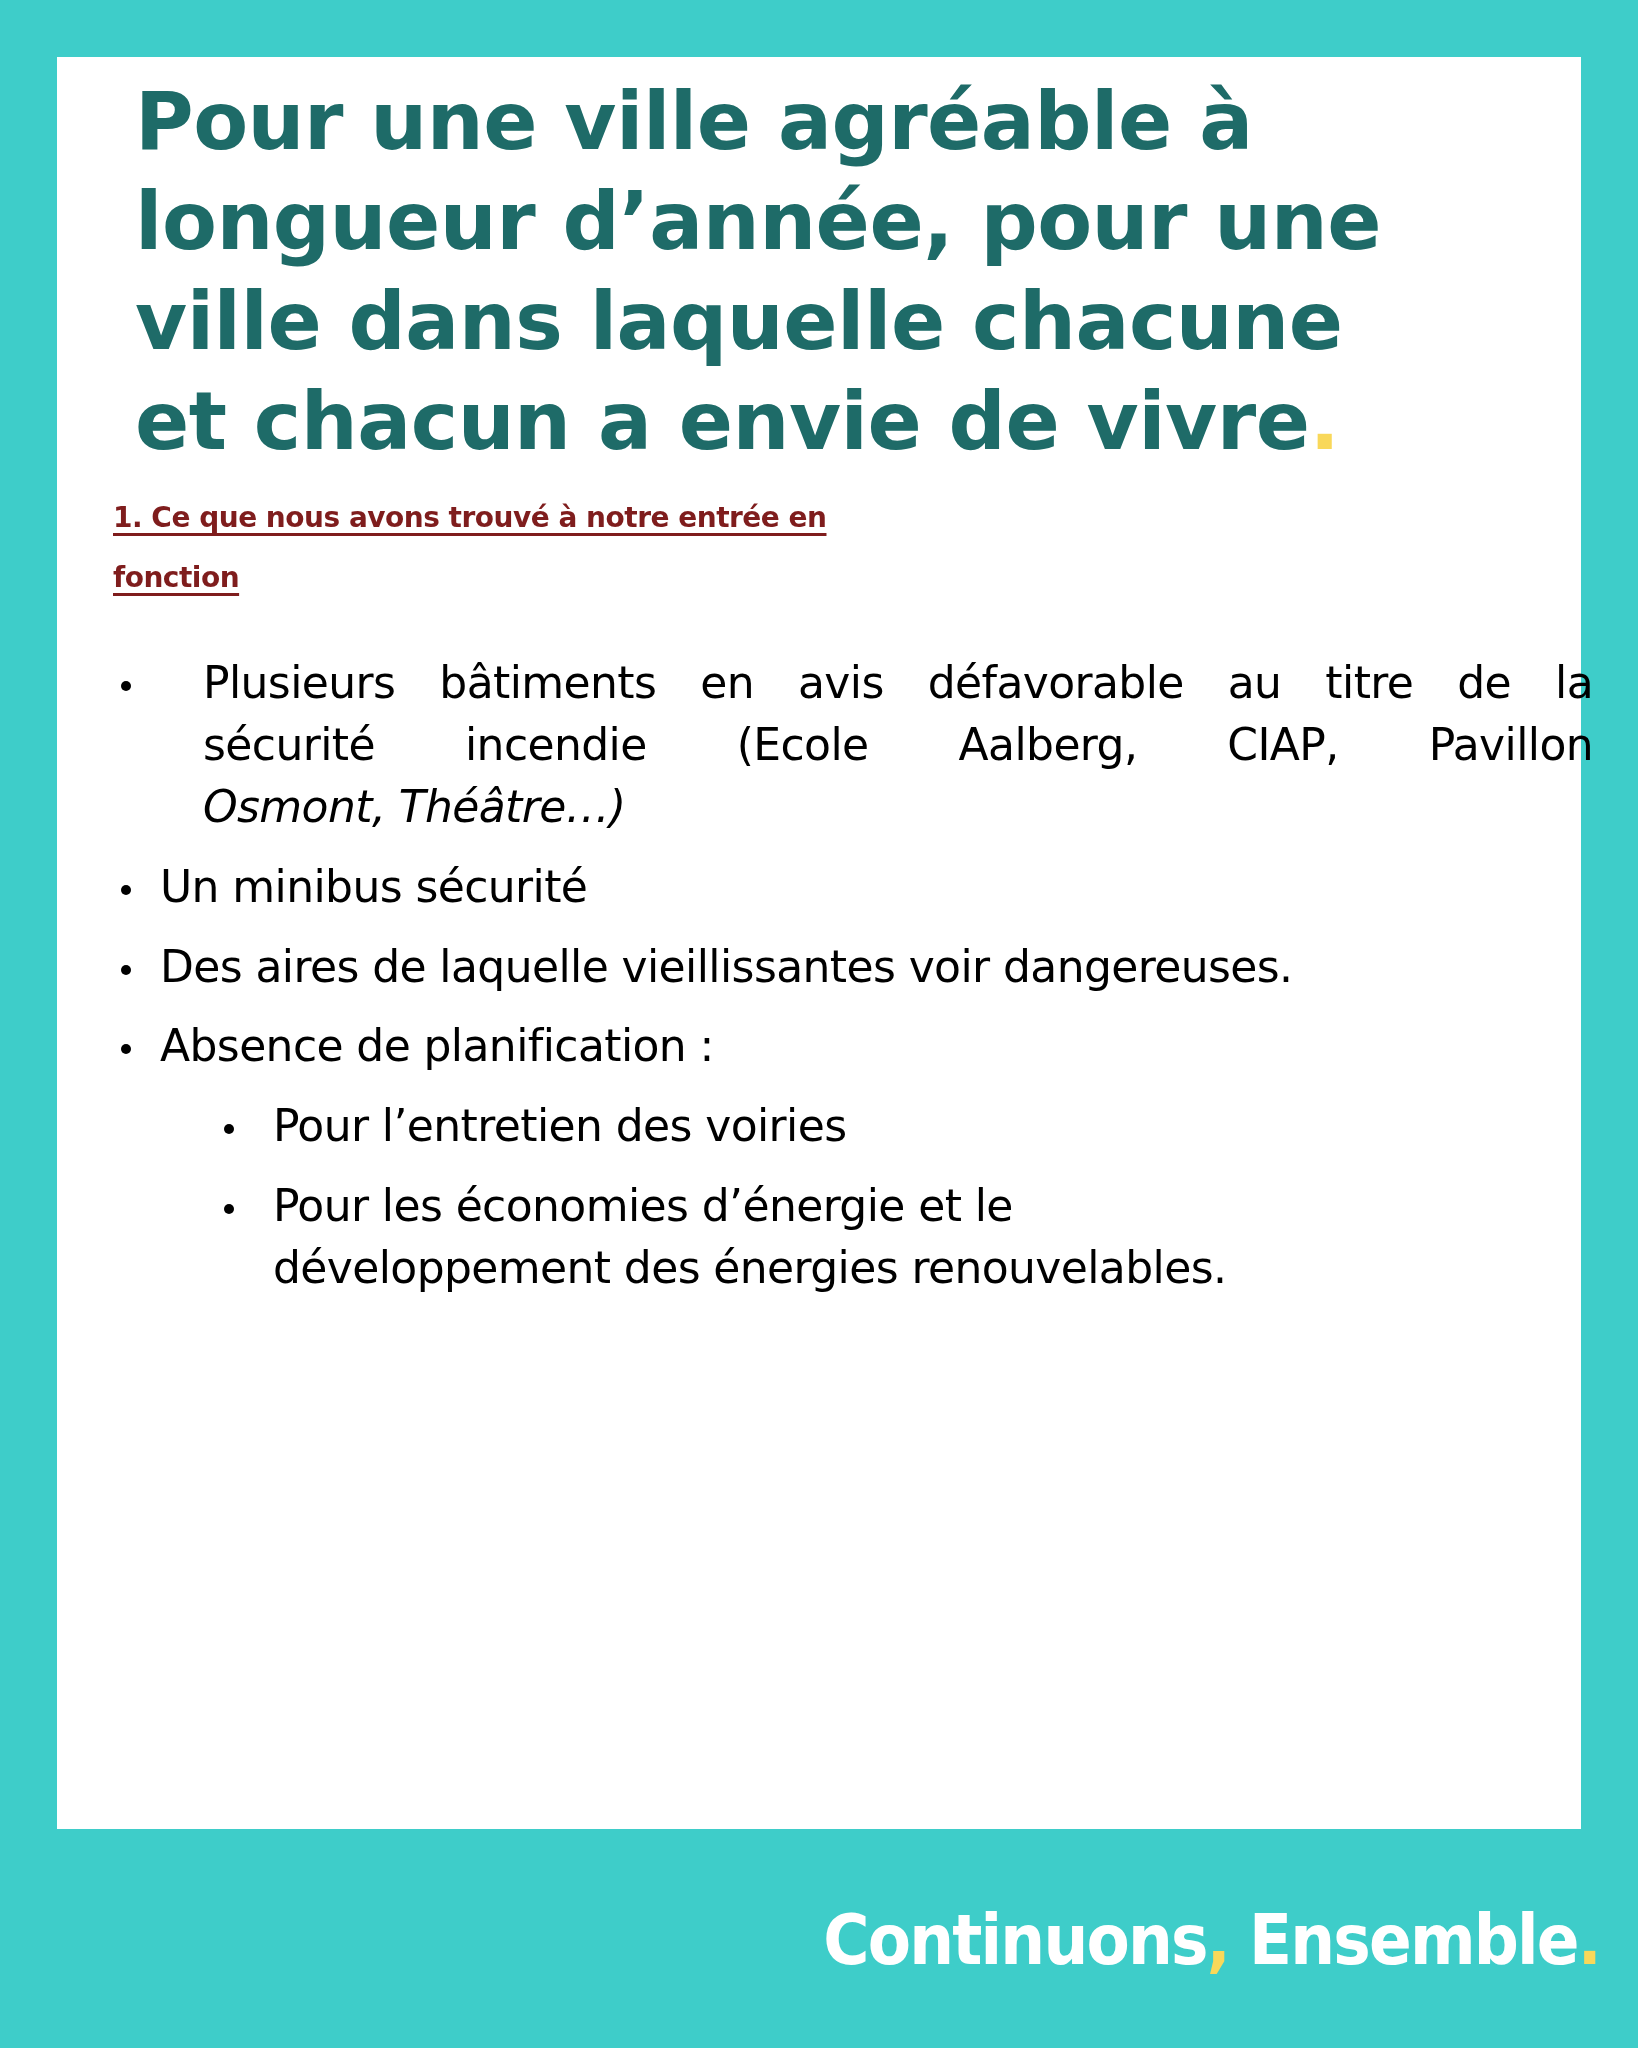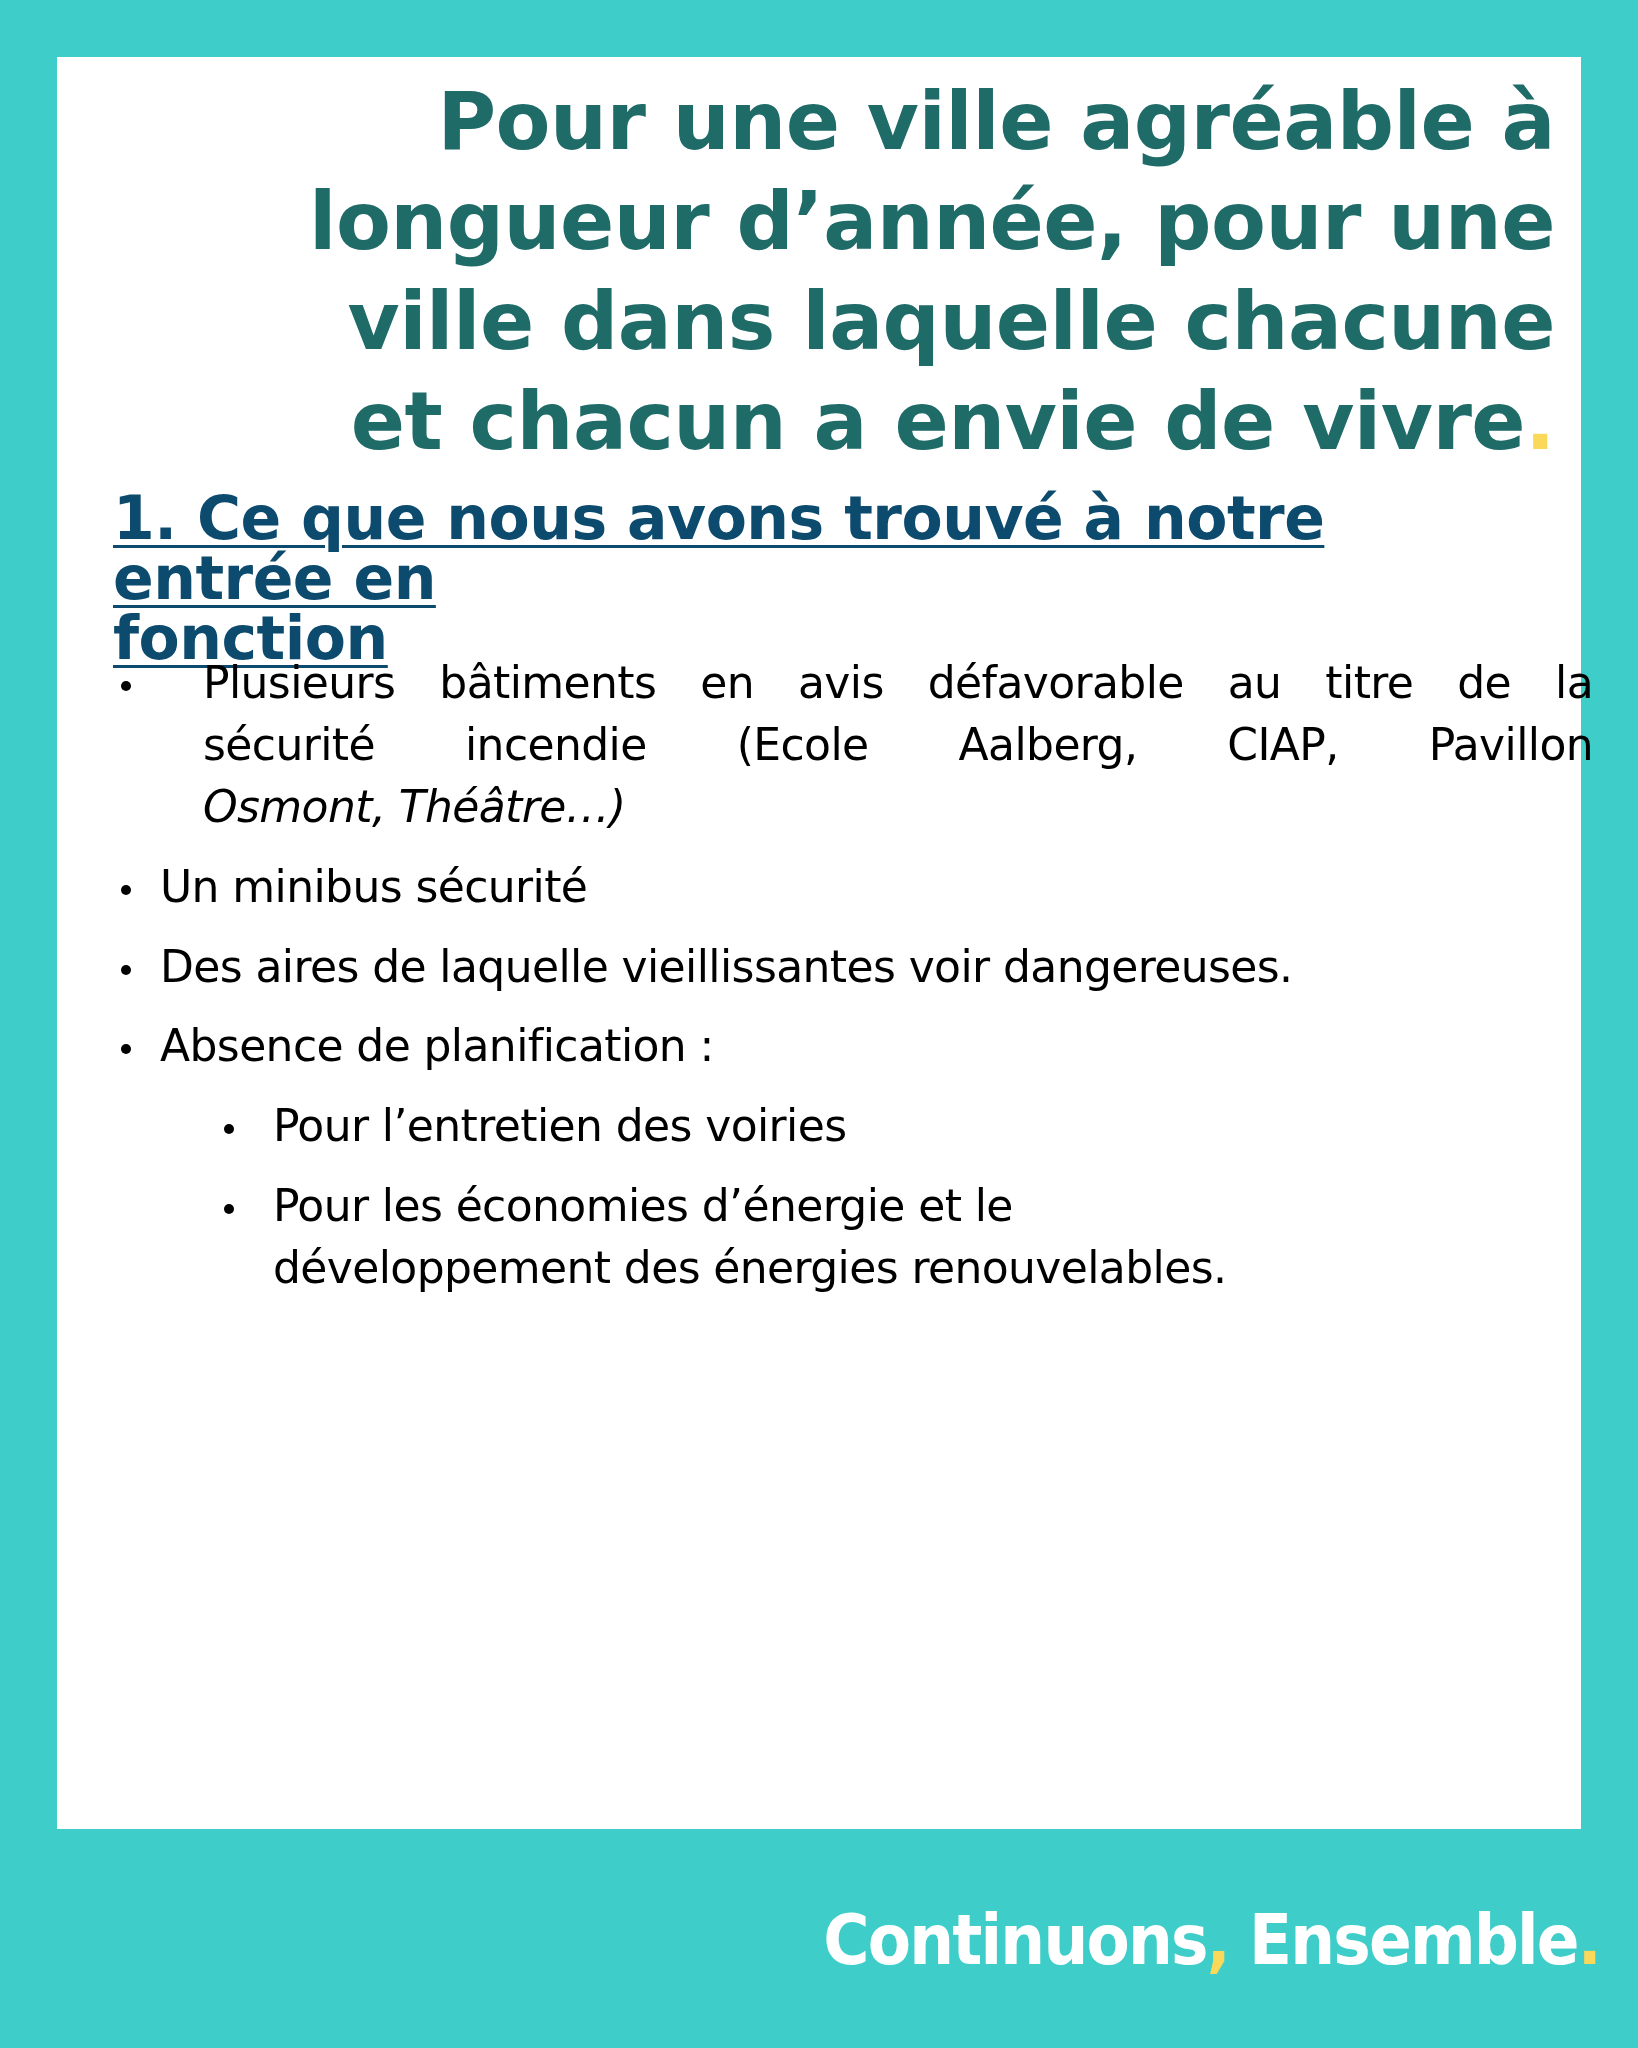"Pour une ville agréable à" .title { text-align: right -> none }
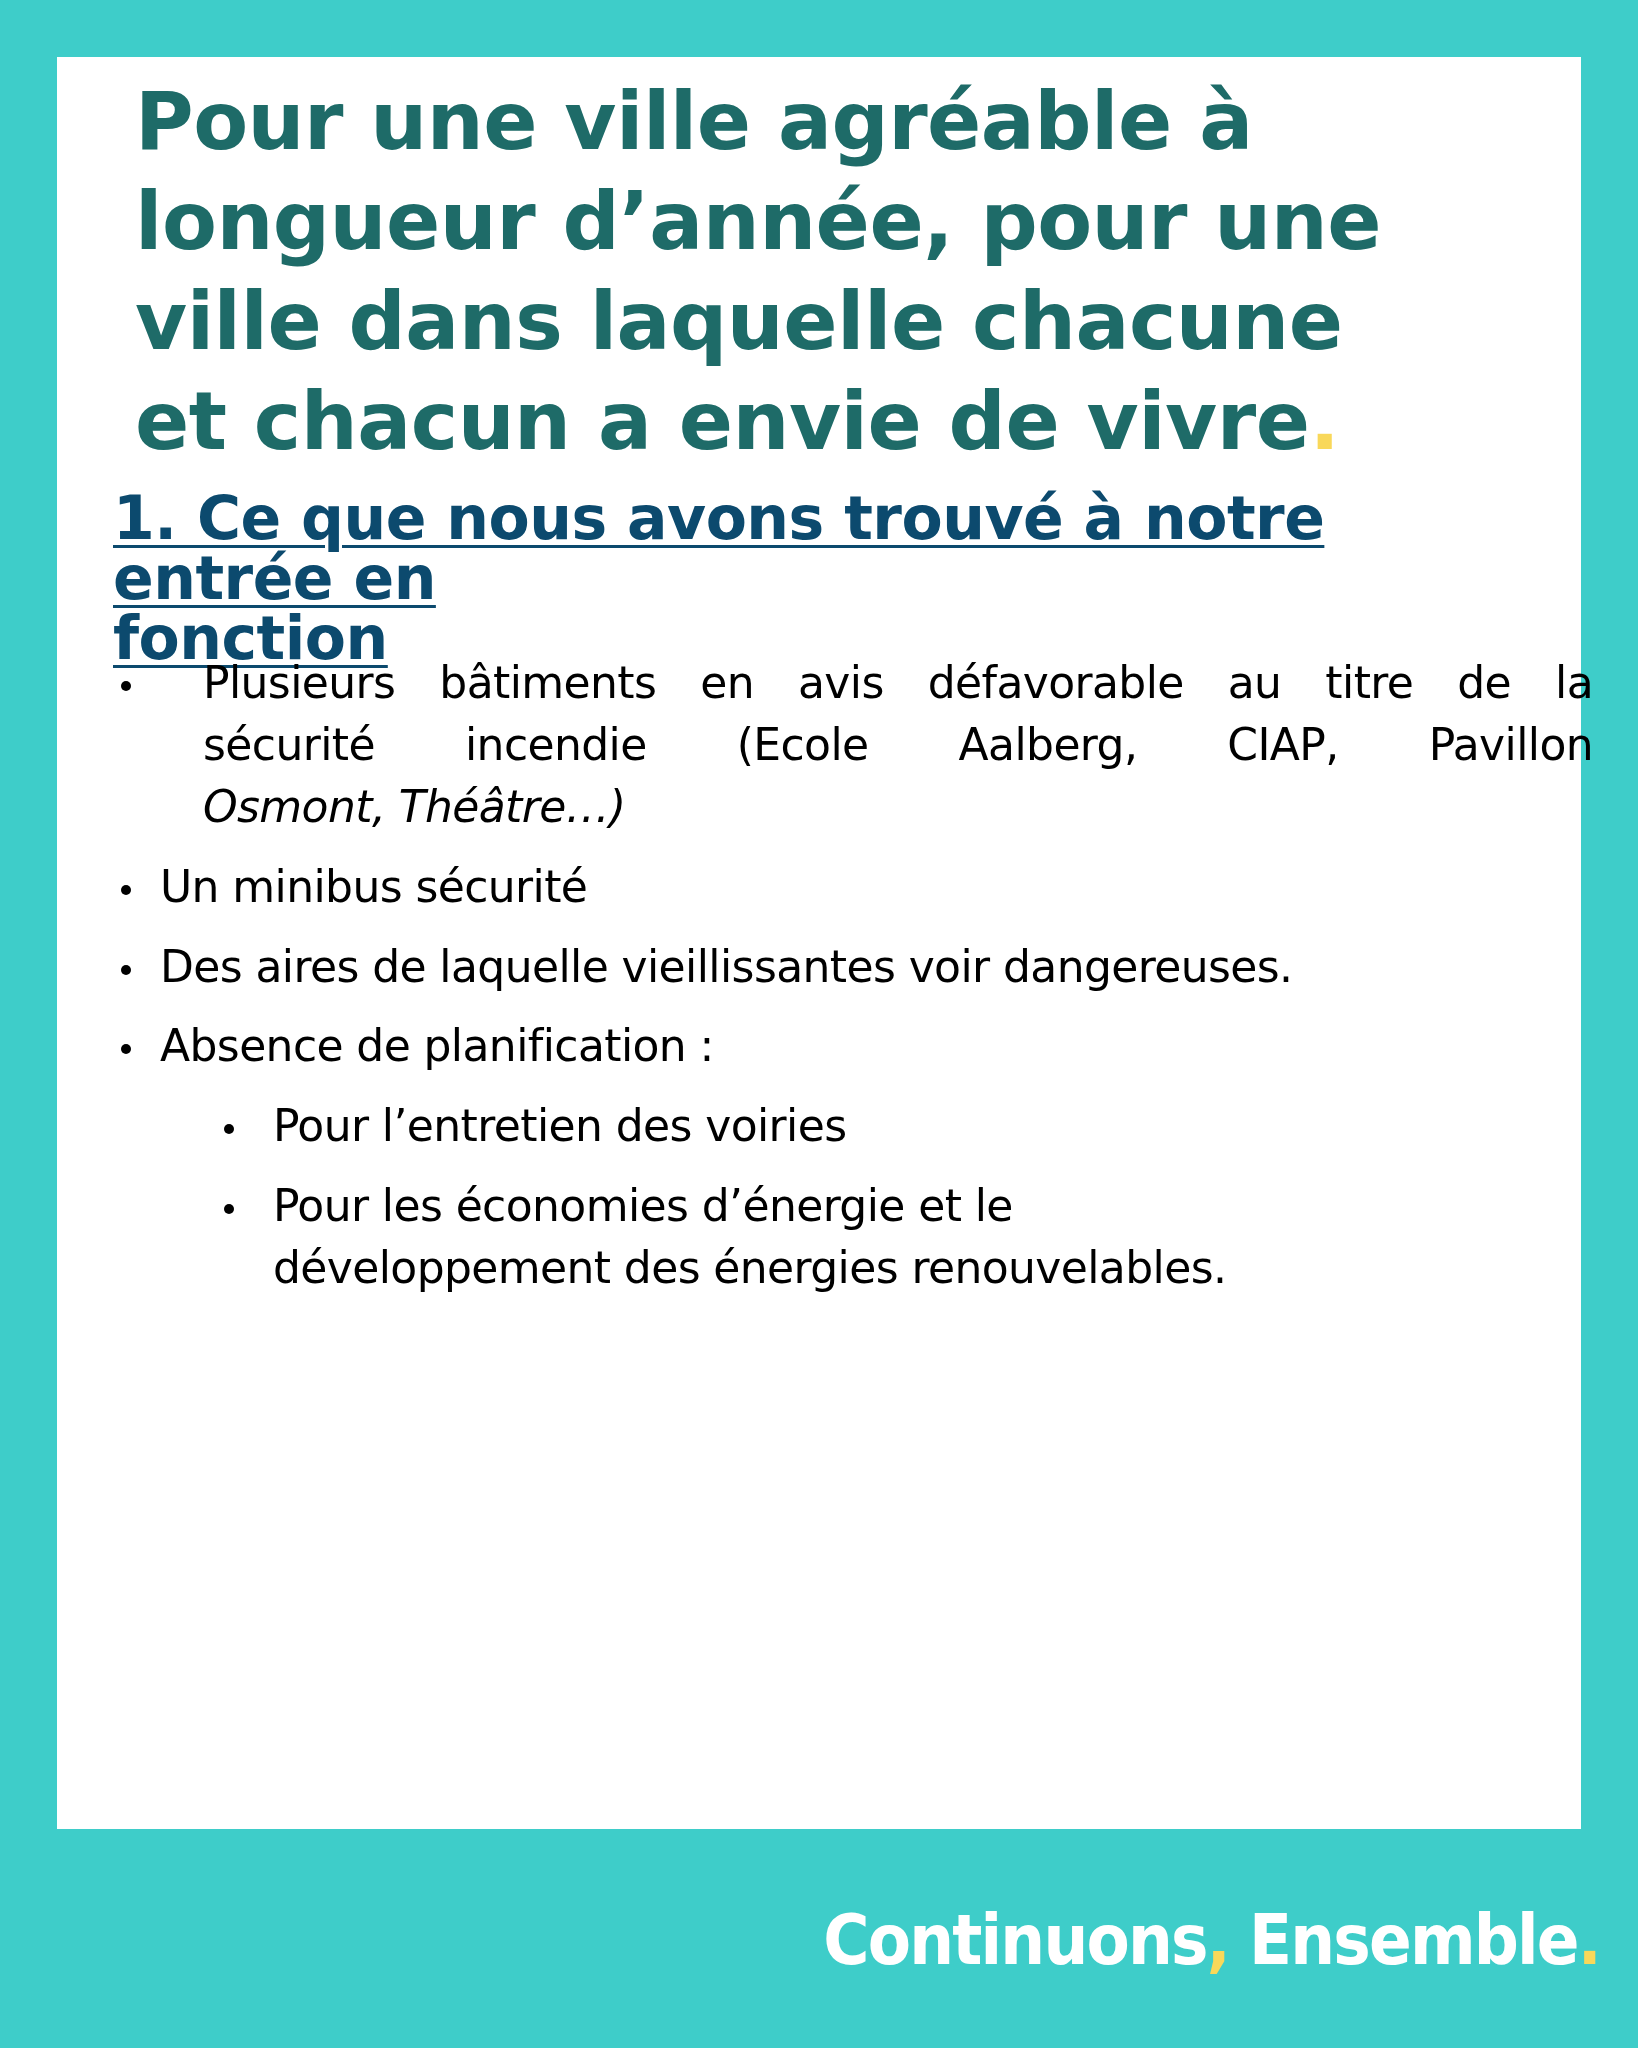"1. Ce que nous avons" .subtitle { color: #0c4a6e -> #7f1d1d; font-size: 60px -> 28px }
